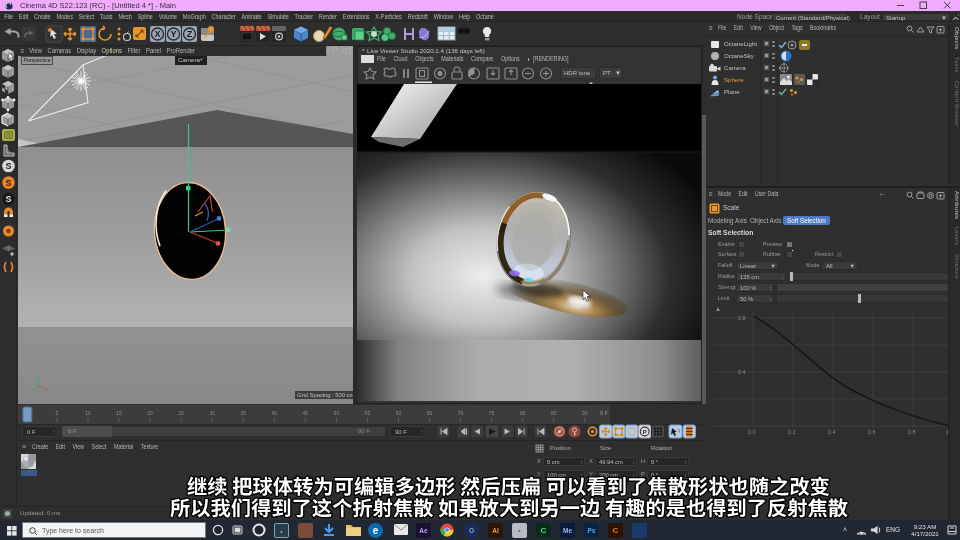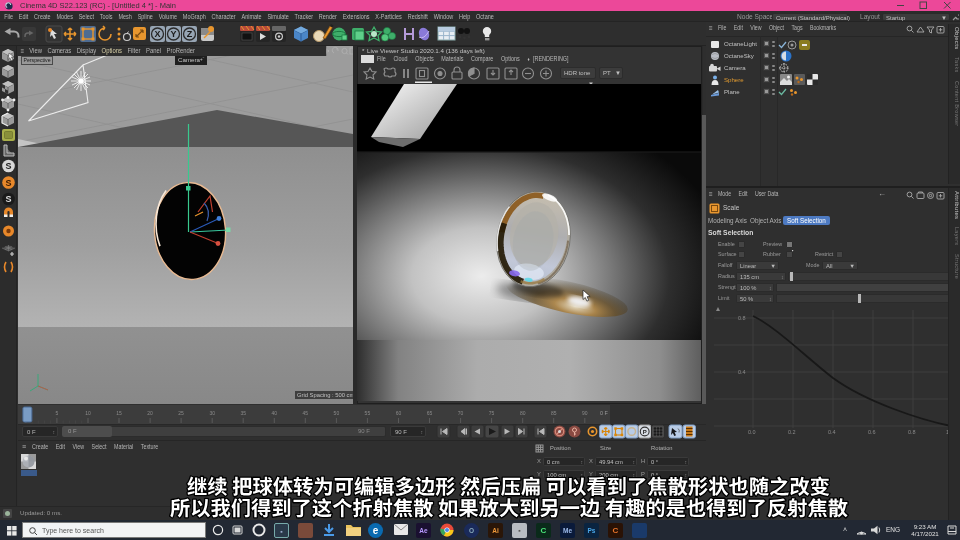"Cinema 4D S22.123 (RC) -" #titlebar { background: #ec4899 -> #f0abfc }
